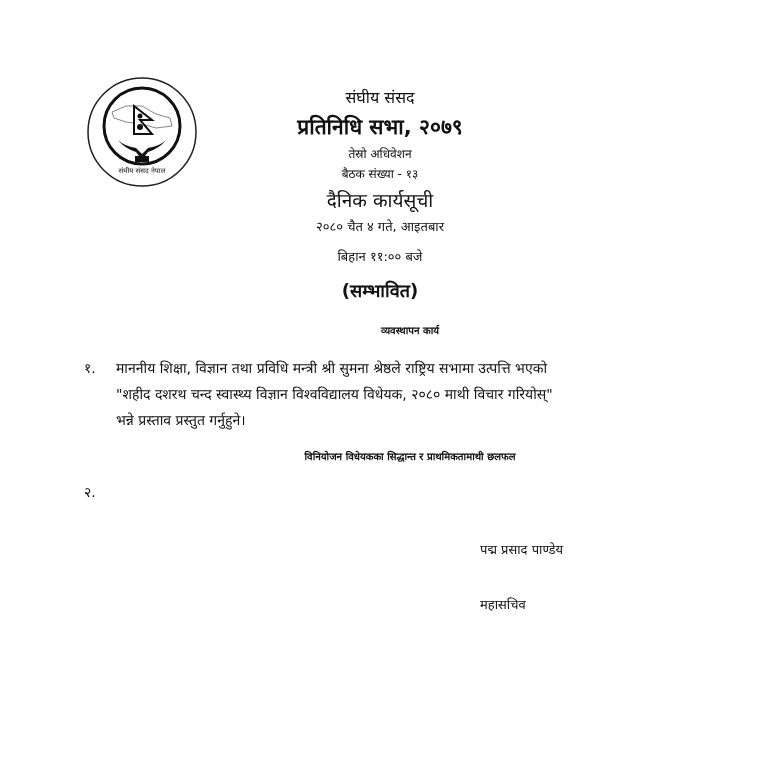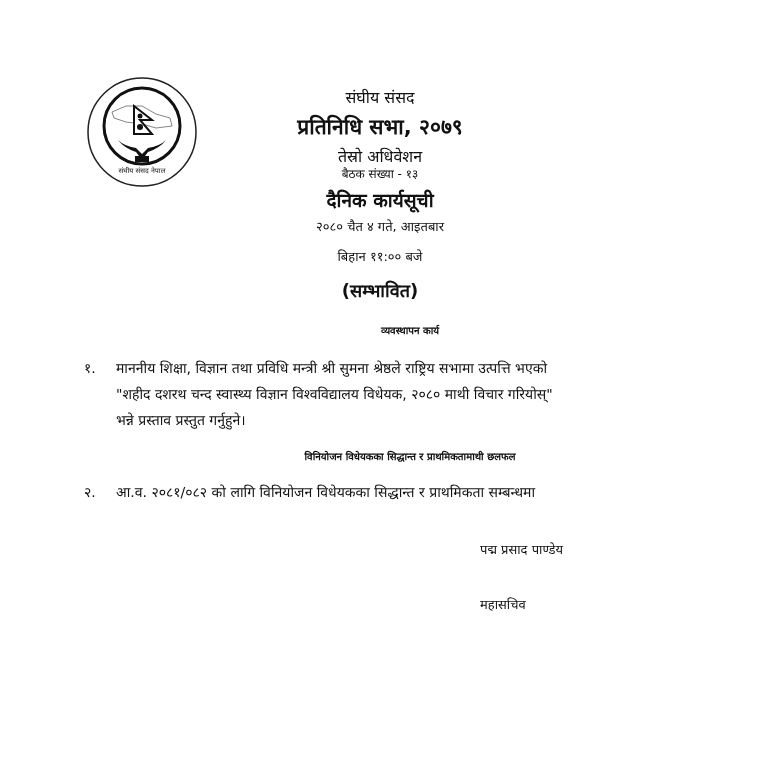"तेस्रो अधिवेशन" .l-adhiveshan { font-size: 16px -> 12px }
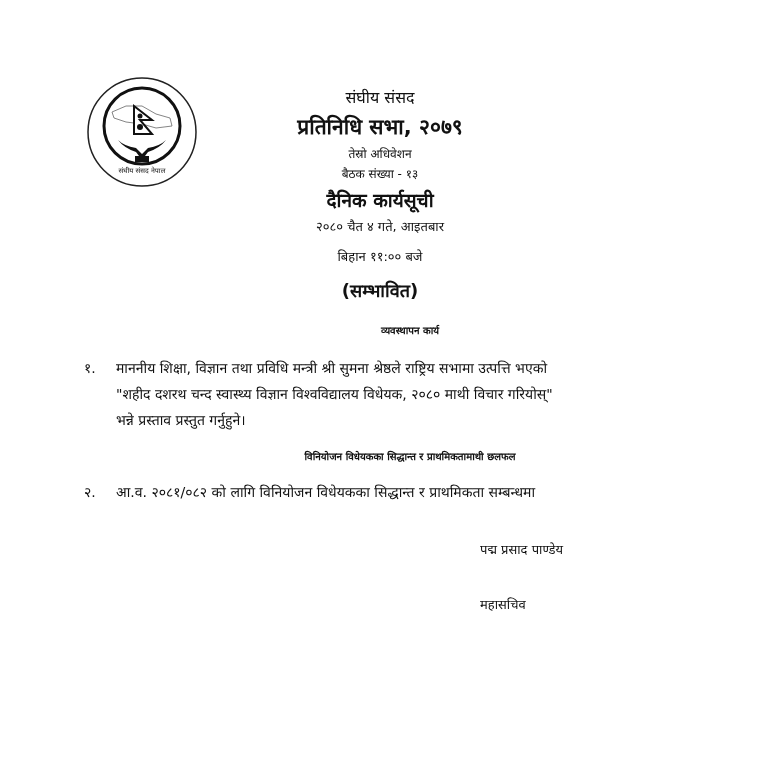"दैनिक कार्यसूची" .l-dainik { font-weight: bold -> normal }
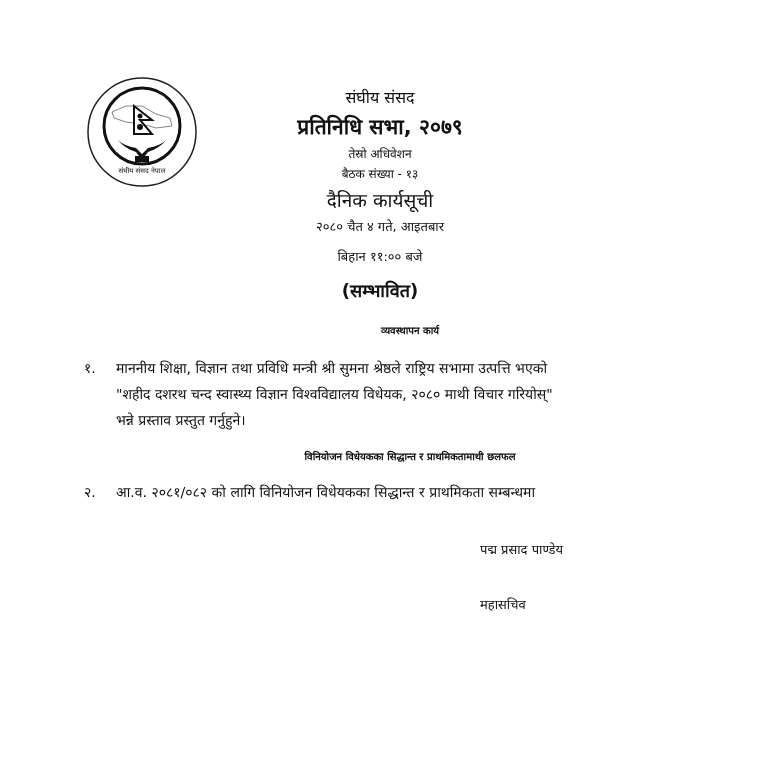"आ.व. २०८१/०८२ को लागि विनियोजन" span { html: <span>आ.व. २०८१/०८२ को लागि विनियोजन विधेयकका सिद्धान्त र प्राथमिकता सम्बन्धमा</span> -> none }
